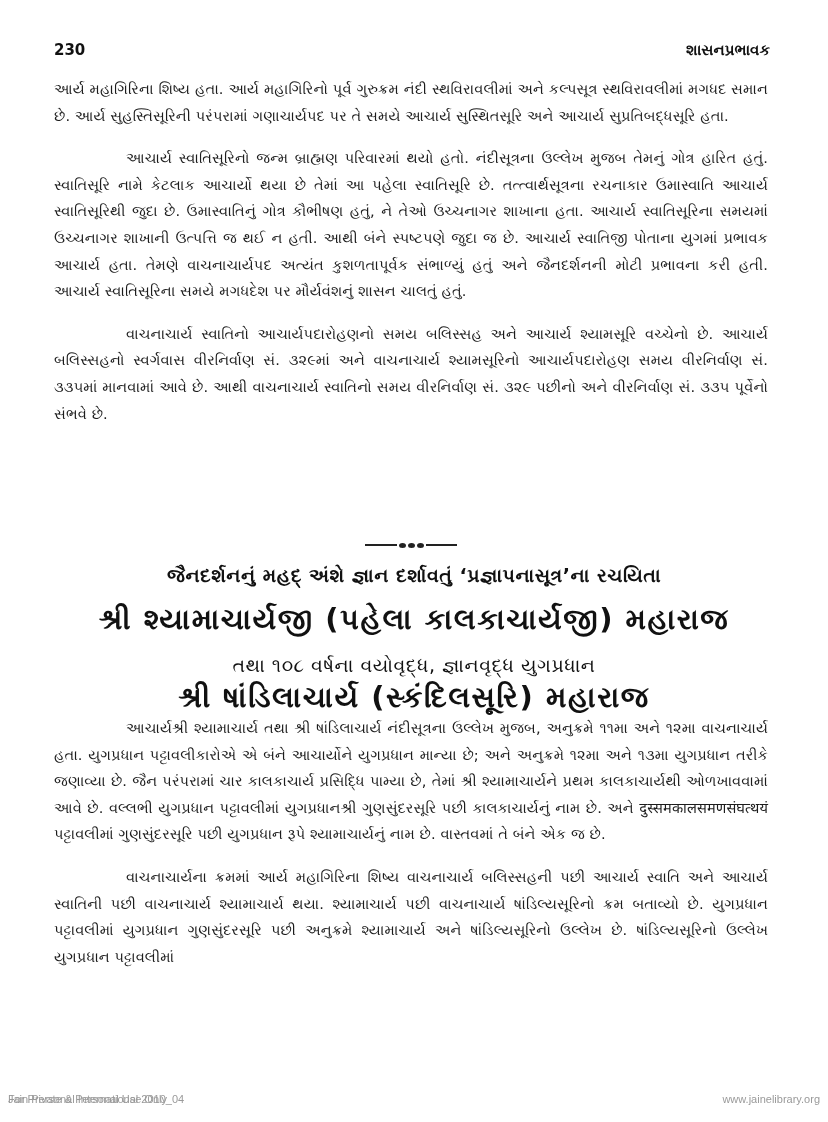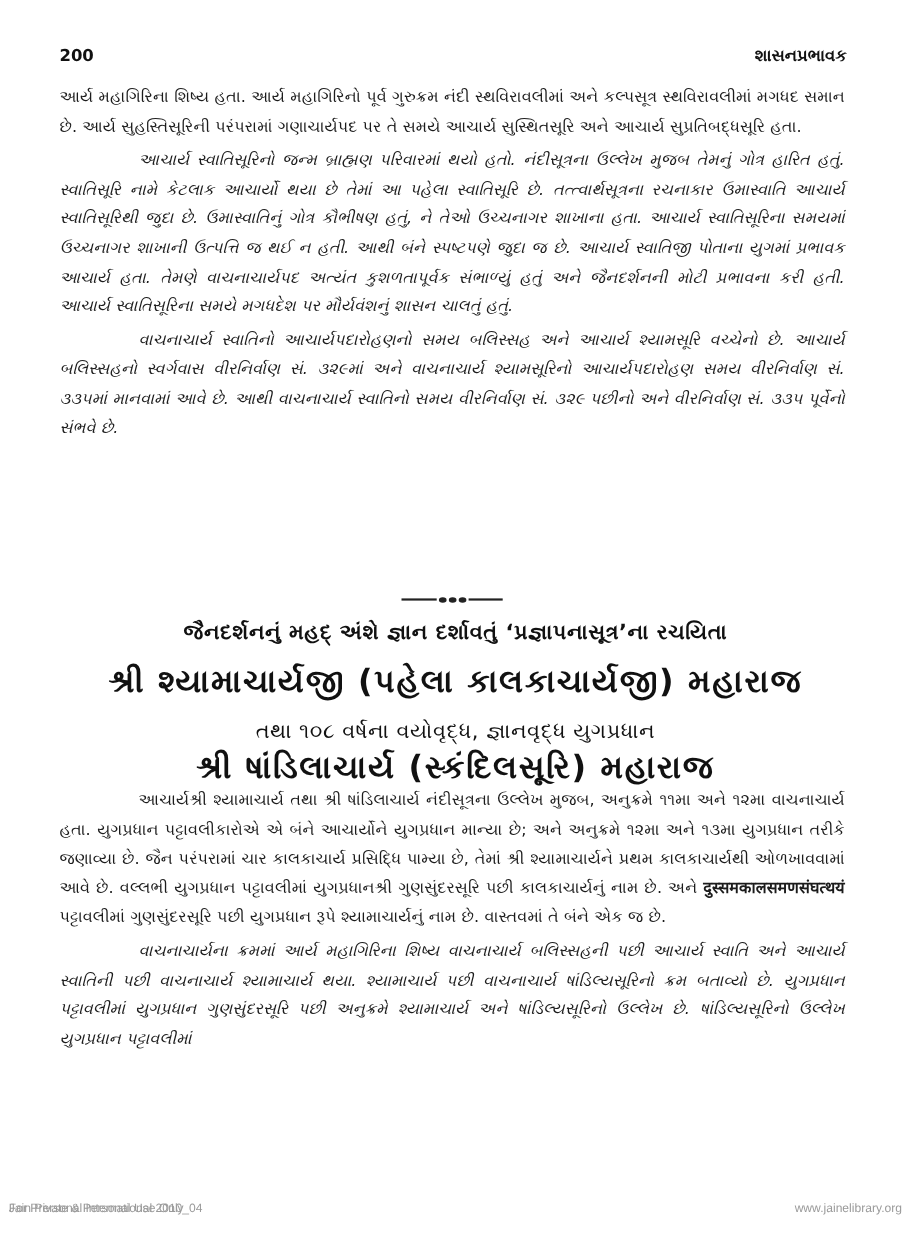"200" span { text: 200 -> 230 }
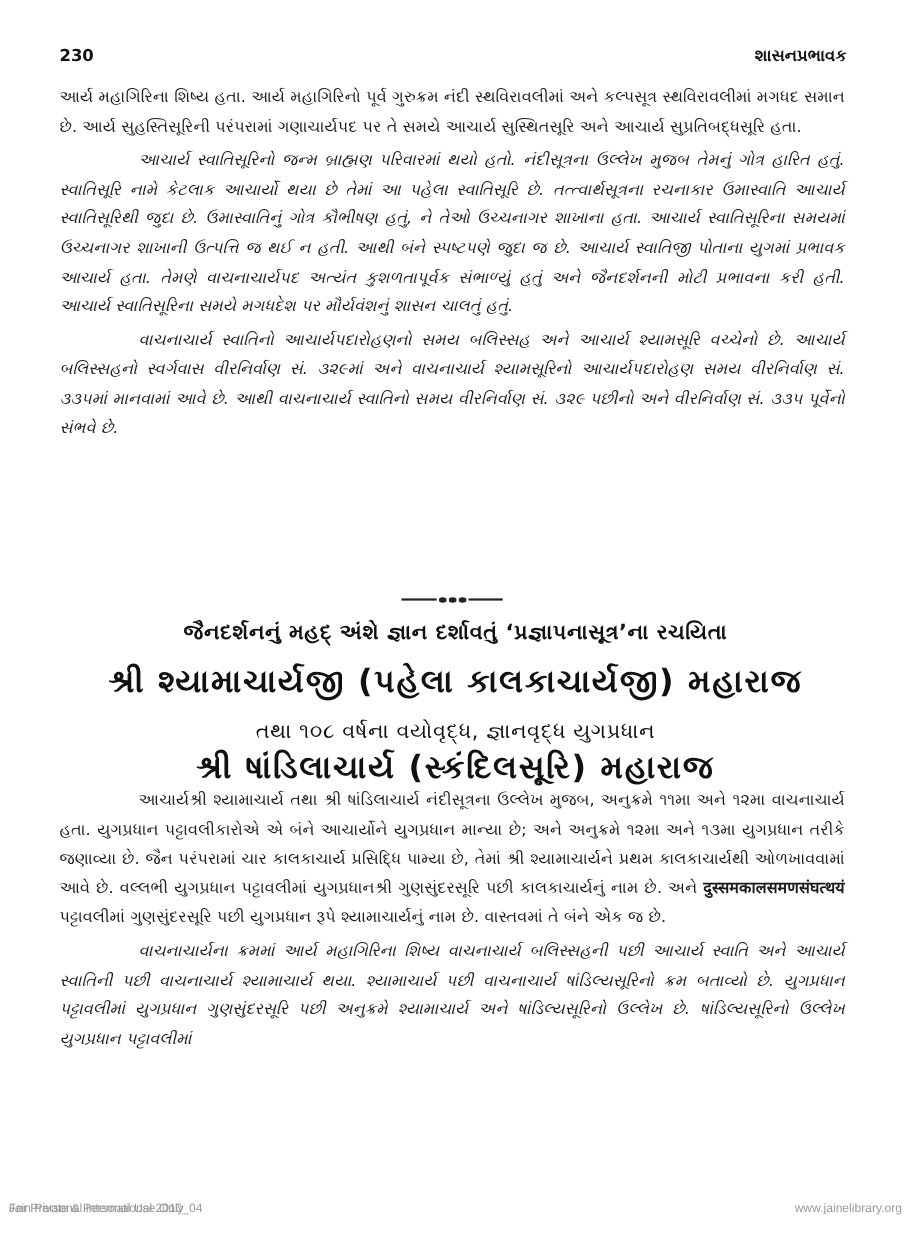"આચાર્ય સ્વાતિસૂરિનો જન્મ બ્રાહ્મણ" .body-text p + p { font-style: italic -> none; margin-top: 4px -> 16px }
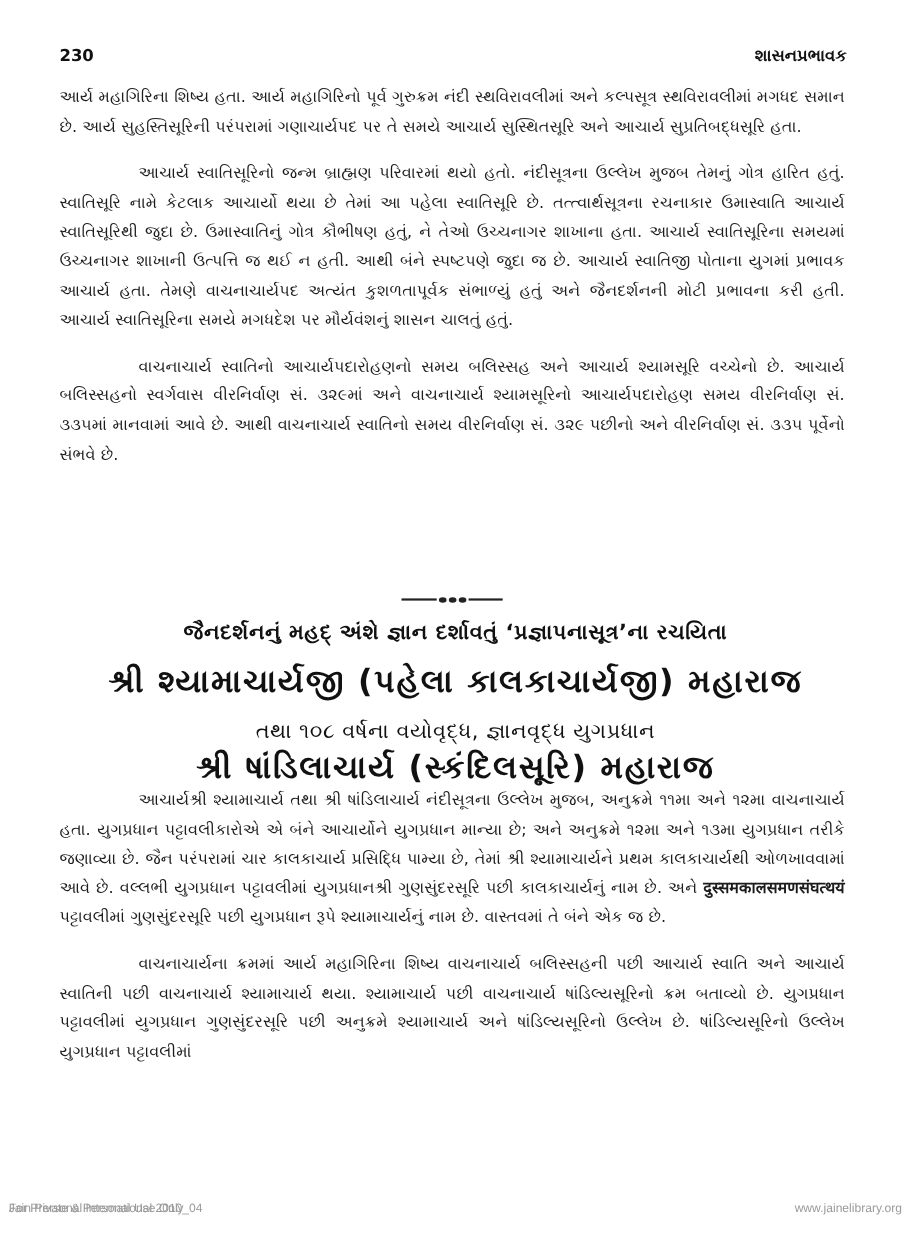"दुस्समकालसमणसंघत्थयं" .bold-inline { font-weight: bold -> normal }
